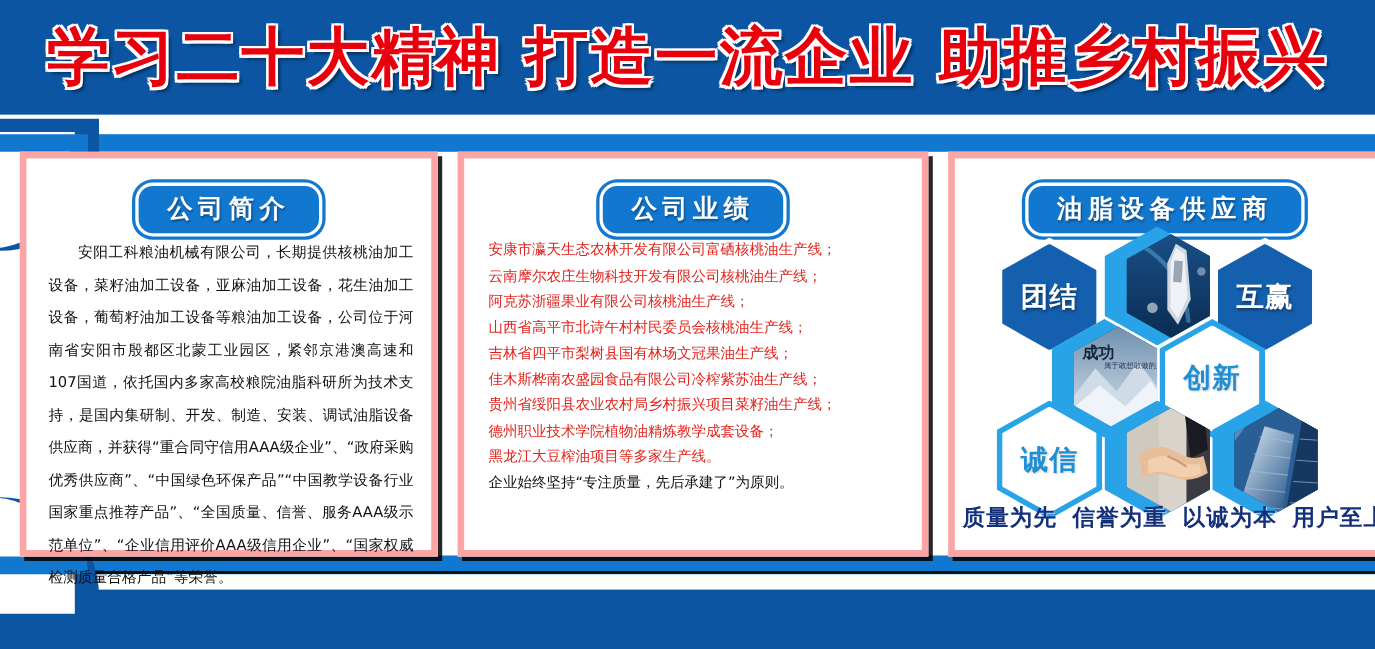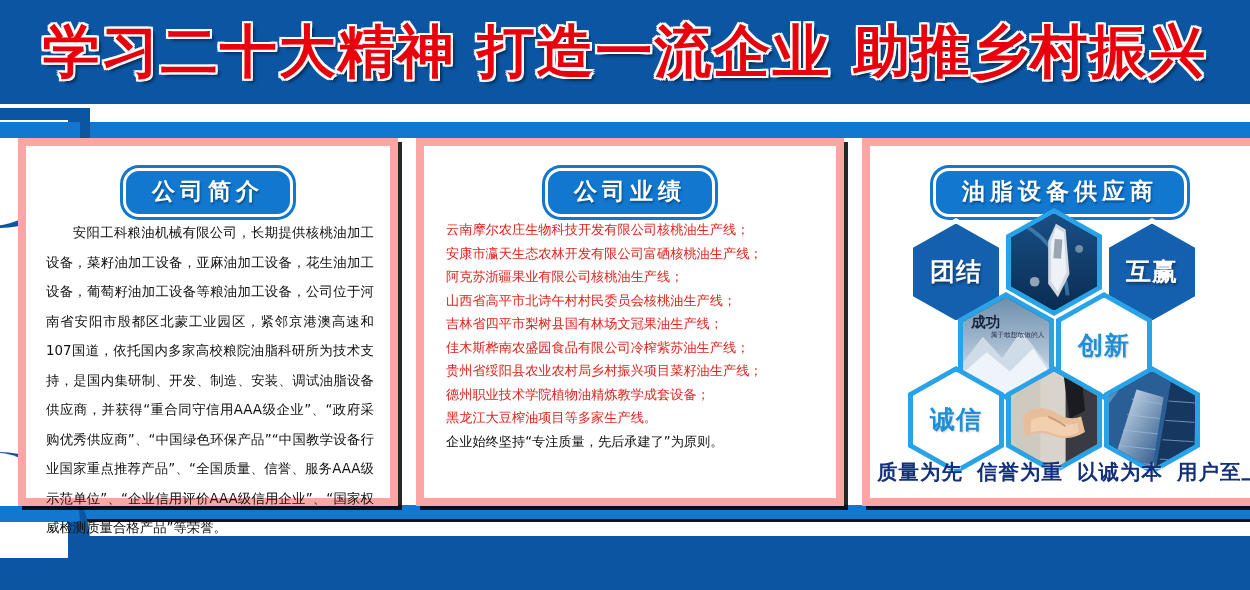"公司简介" .panel { border: 8px solid #fca5a5 -> 6px solid #fca5a5 }
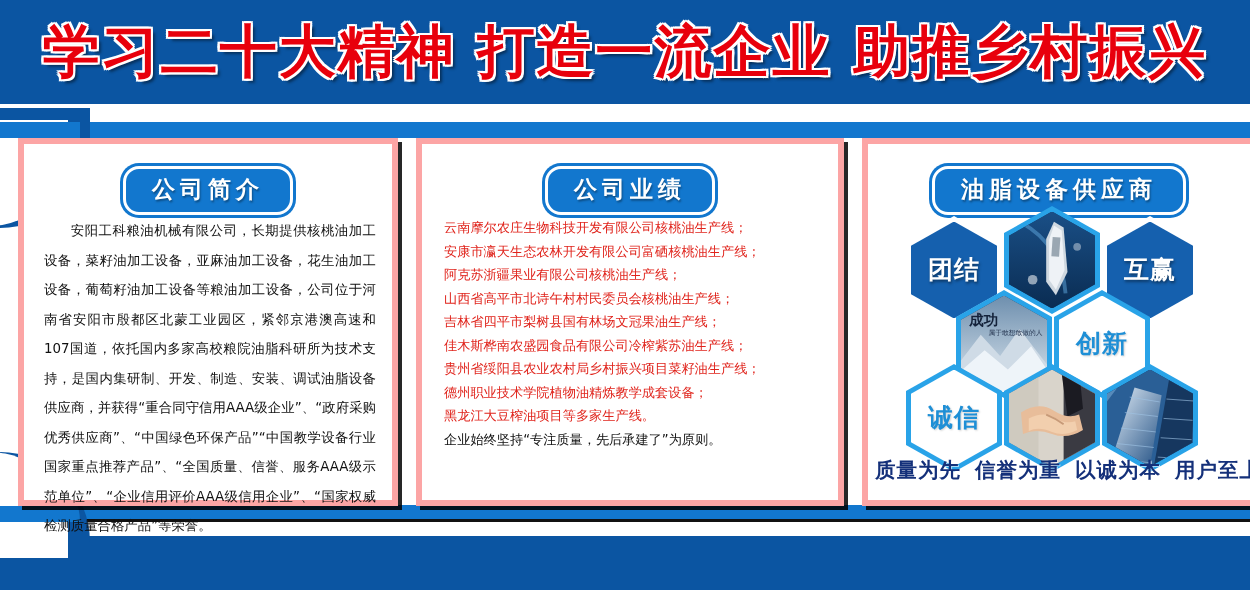"云南摩尔农庄生物科技开发有限公司核桃油生产线；" div.perf-line { order: before "安康市瀛天生态农林开发有限公司富硒核桃油生产线；" -> after "安康市瀛天生态农林开发有限公司富硒核桃油生产线；" }
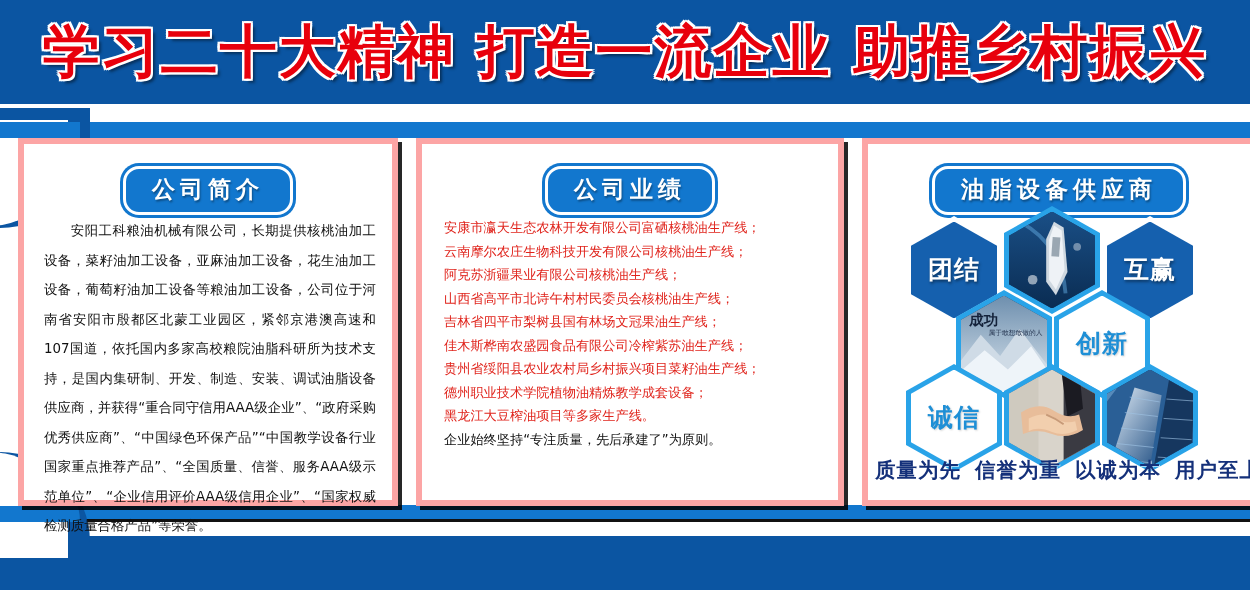"成功" .hex.photo .inner { margin-left: none -> 15px }
